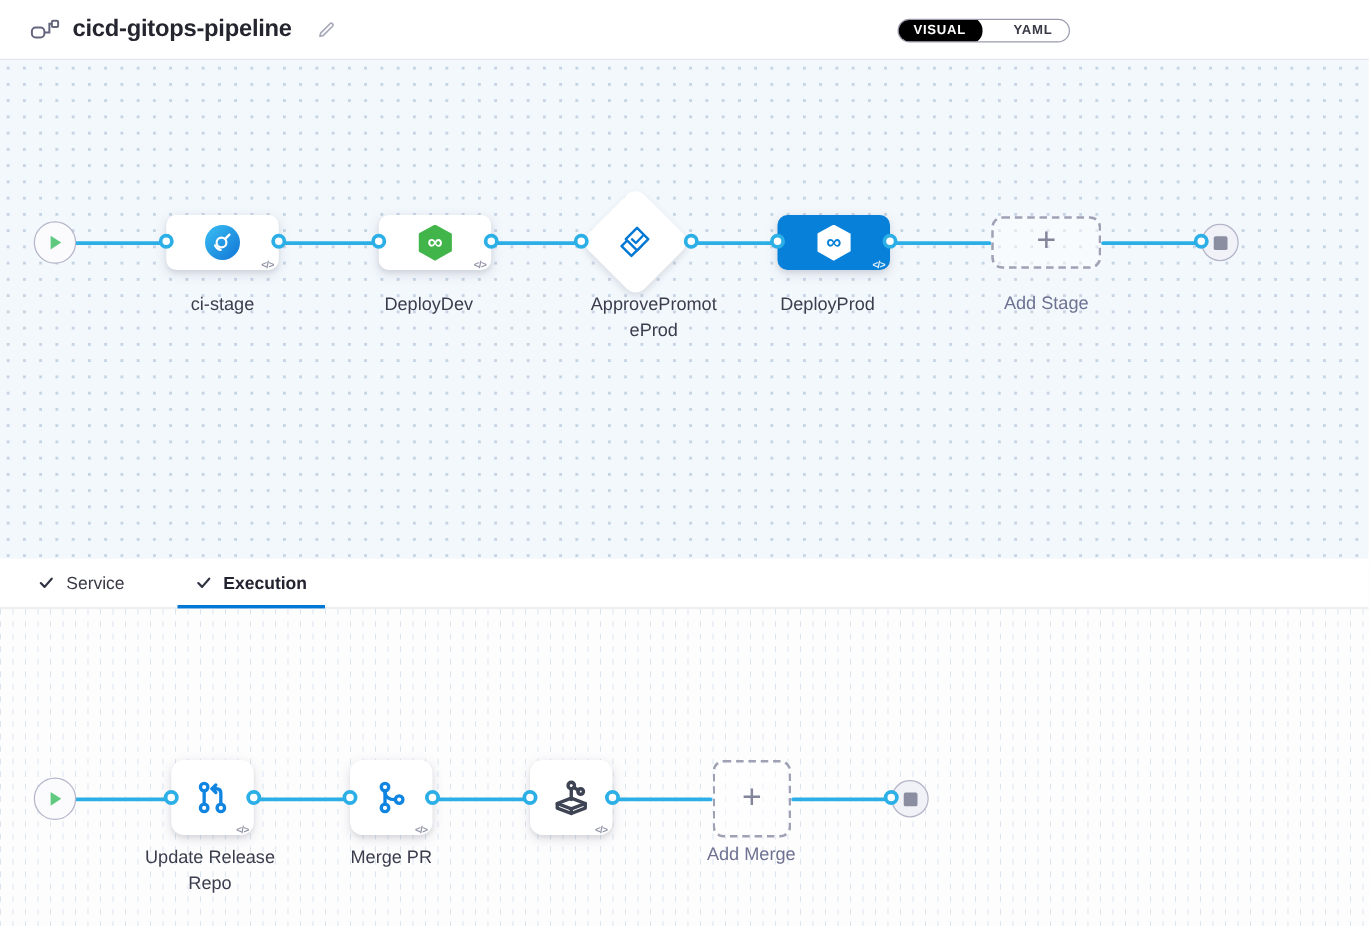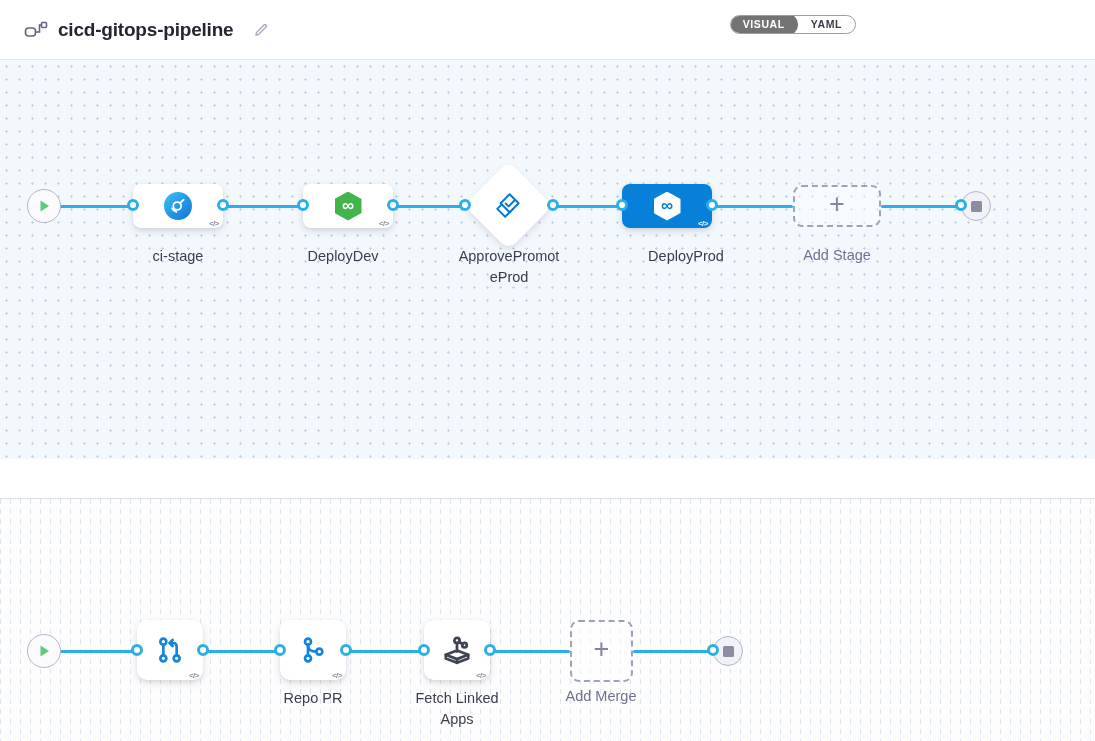"cicd-gitops-pipeline" .header { height: 60px -> 48px }
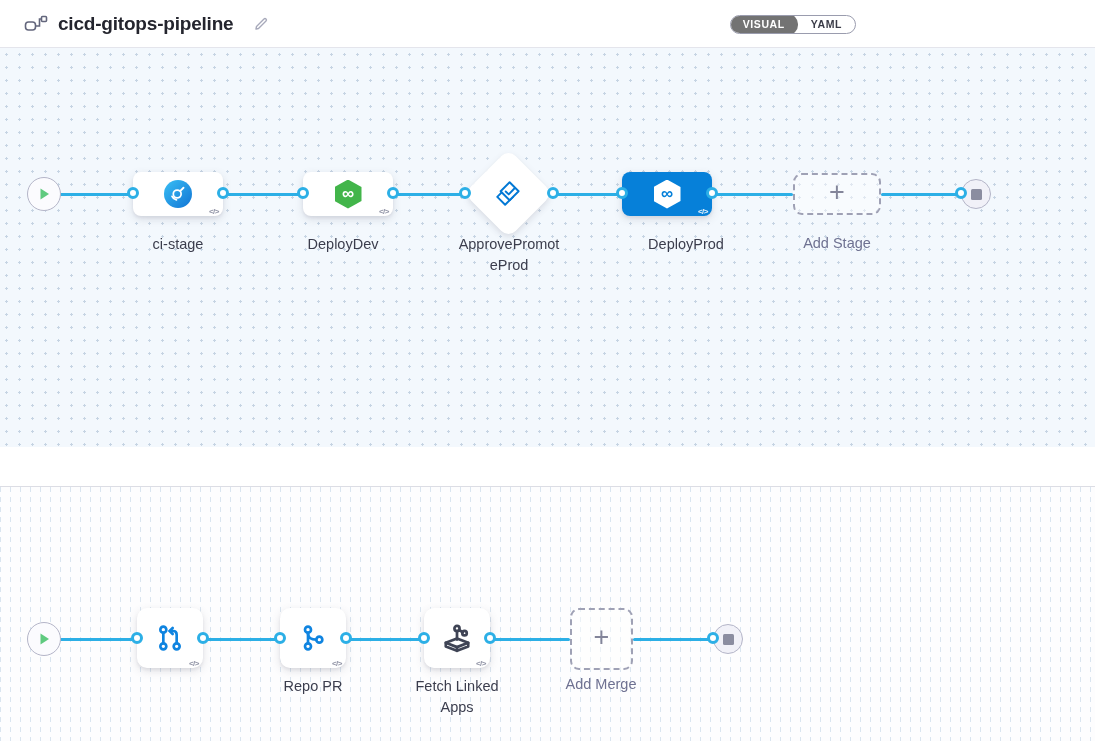"VISUAL" .toggle-seg.selected { background: #737373 -> #000000; margin: -1px 0 -1px -1px -> -1px 12px -1px -1px }
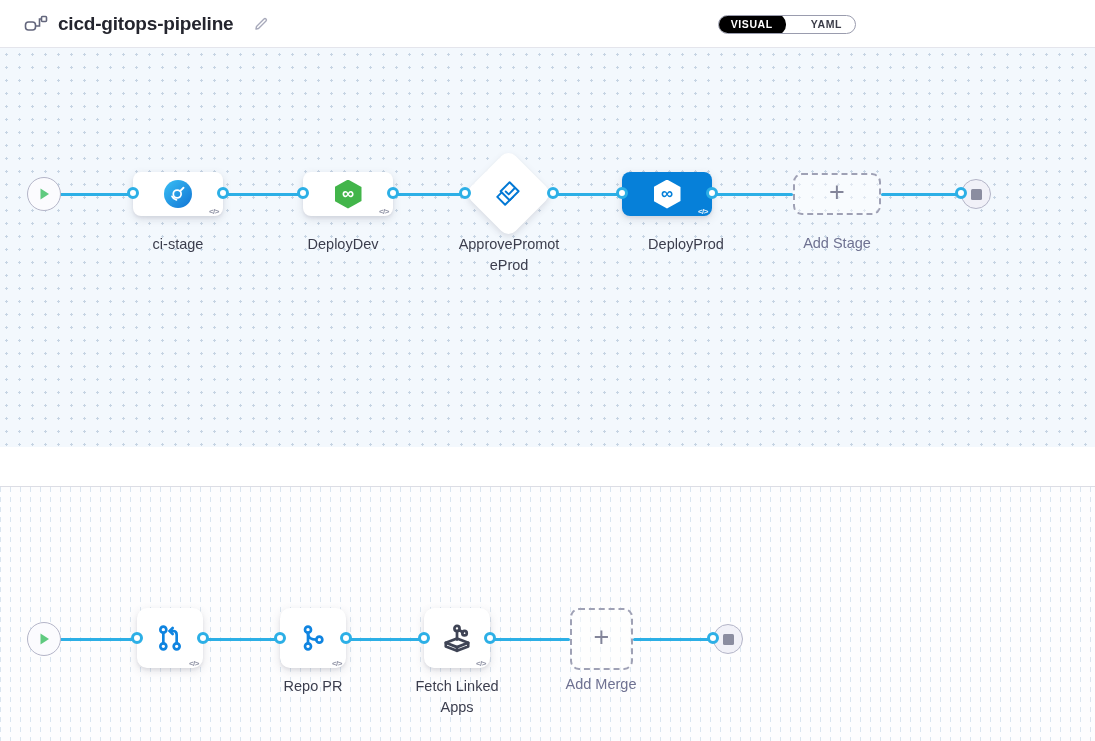"ApprovePromot" div.node-label { left: 439px -> 453px }
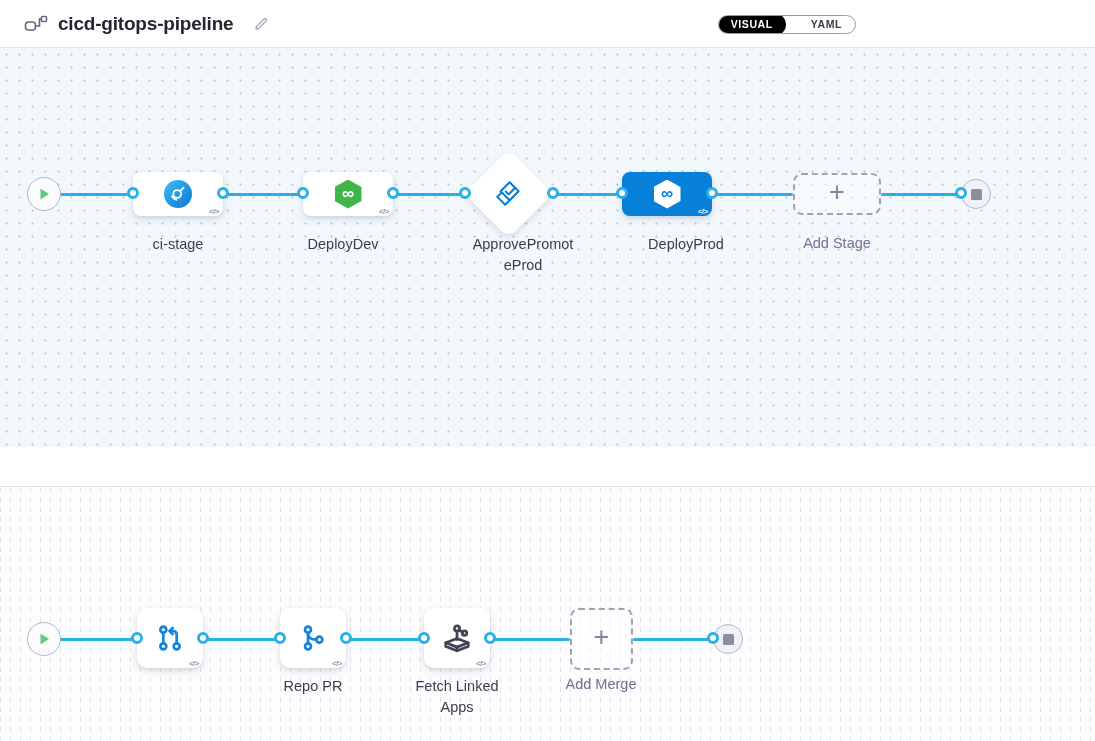"DeployProd" div.node-label { left: 616px -> 592px }
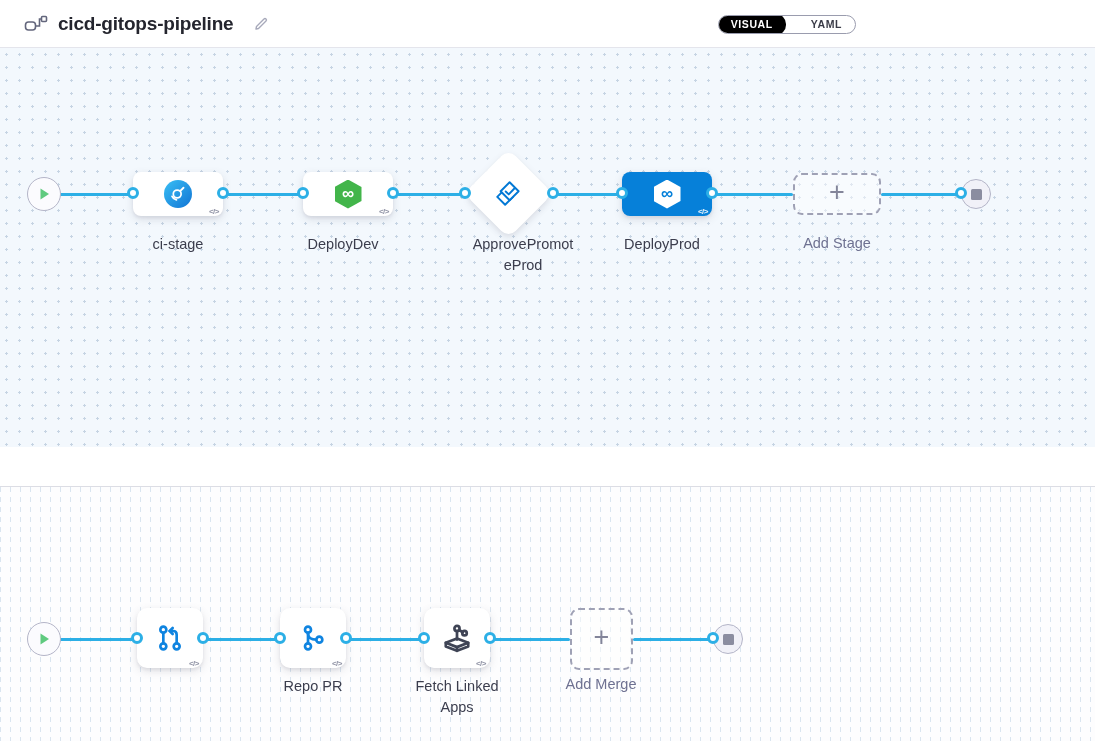"Service" div.tab { html: none -> <div> <span> <svg> <path></path> </svg> </span> <span>Service</span> </div> }
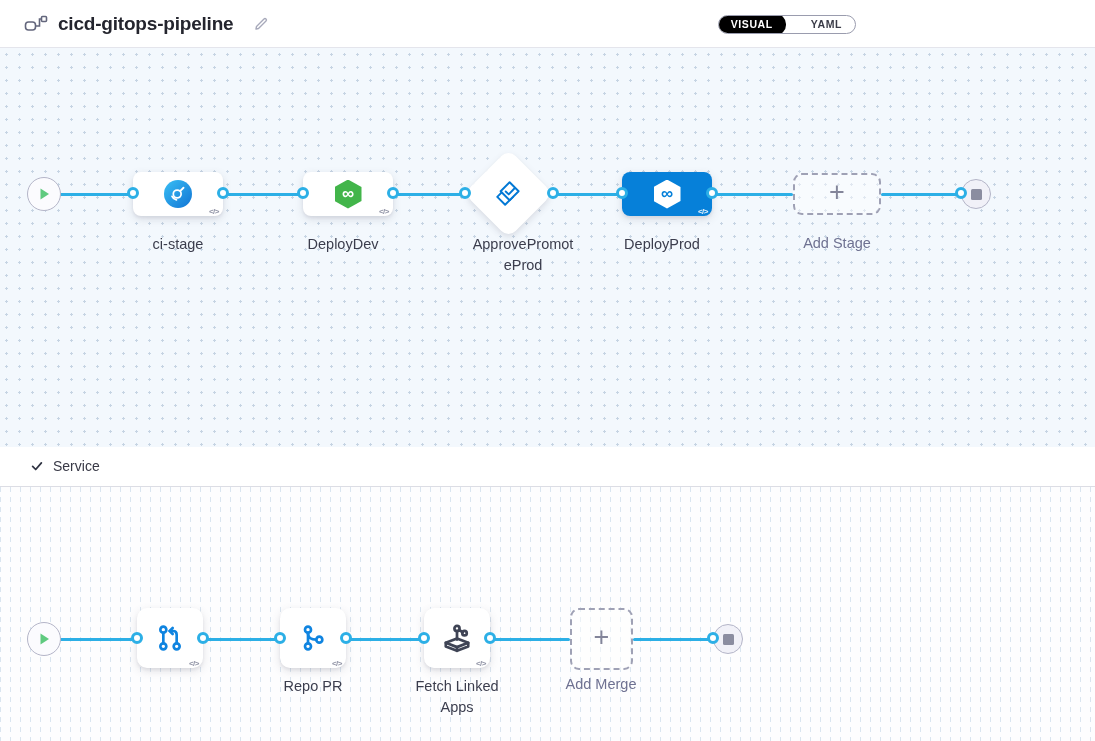"Execution" div.tab { html: none -> <div> <span> <svg> <path></path> </svg> </span> <span>Execution</span> </div> }
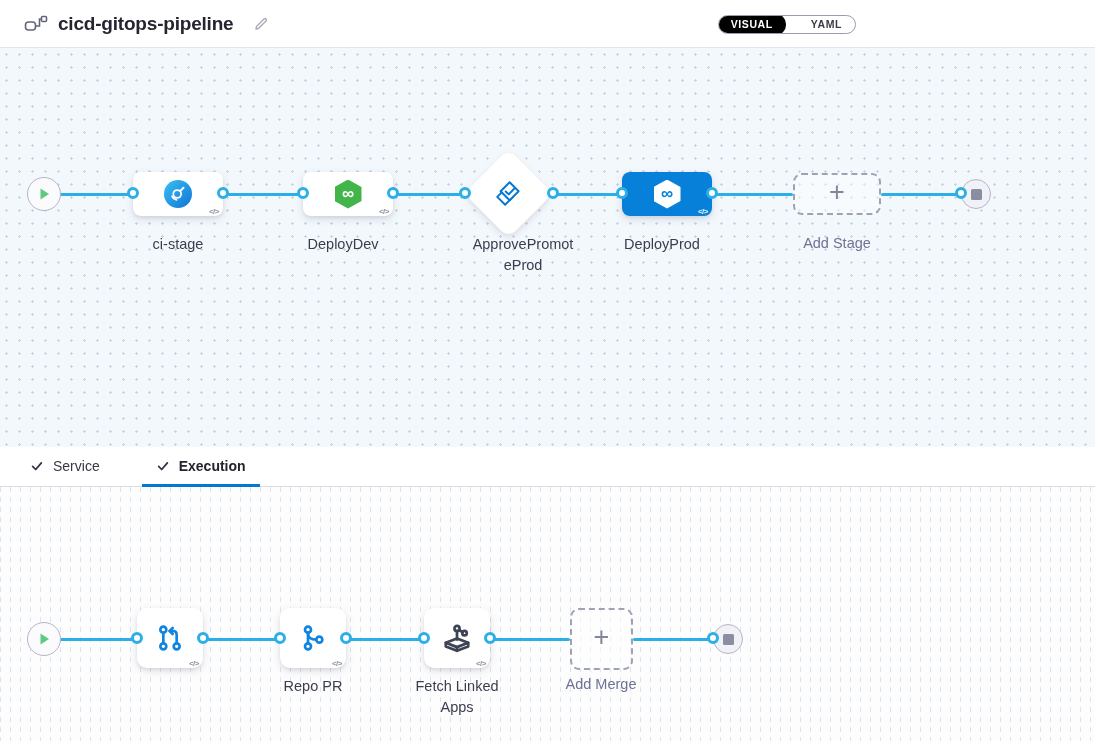"Update Release" div.node-label { html: none -> <div> <div>Update Release</div> <div>Repo</div> </div> }
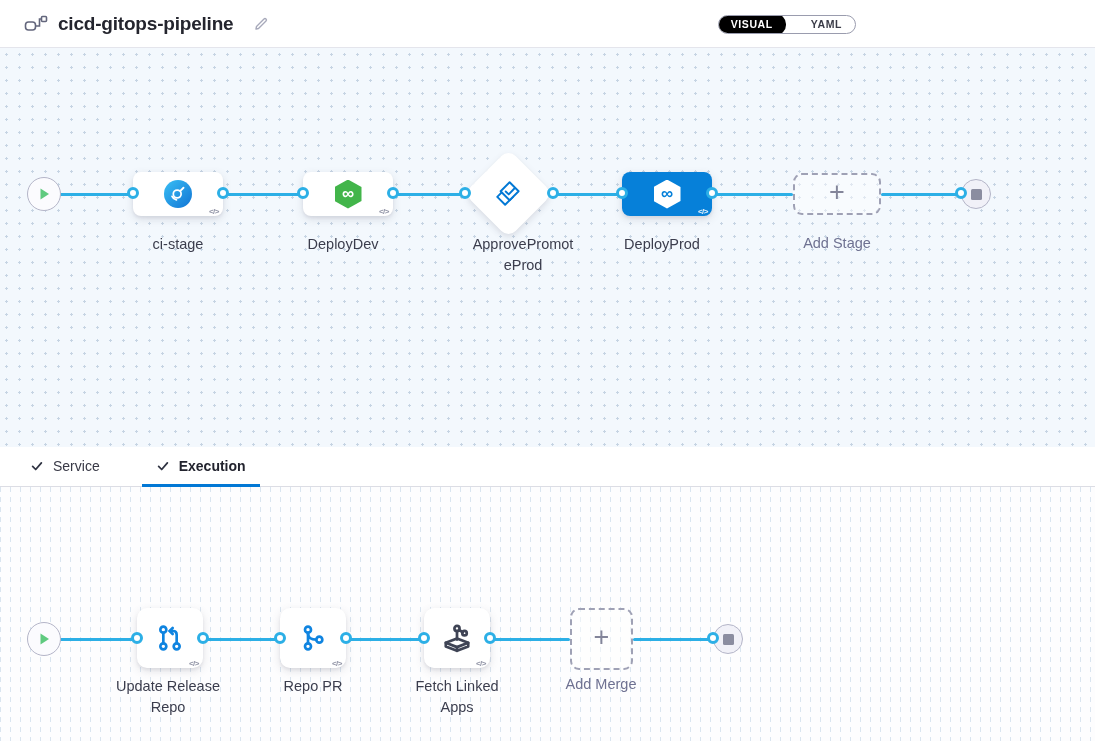"Repo PR" div { text: Repo -> Merge }
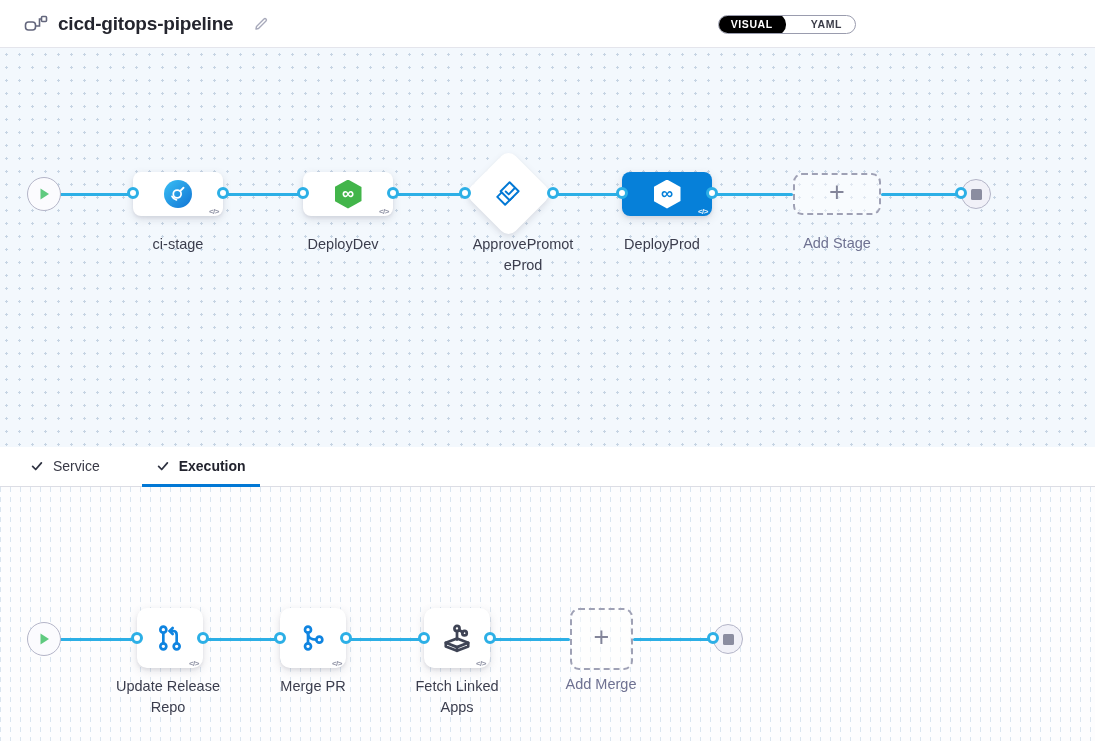"Fetch Linked" div.node-label { html: <div> <div>Fetch Linked</div> <div>Apps</div> </div> -> none }
